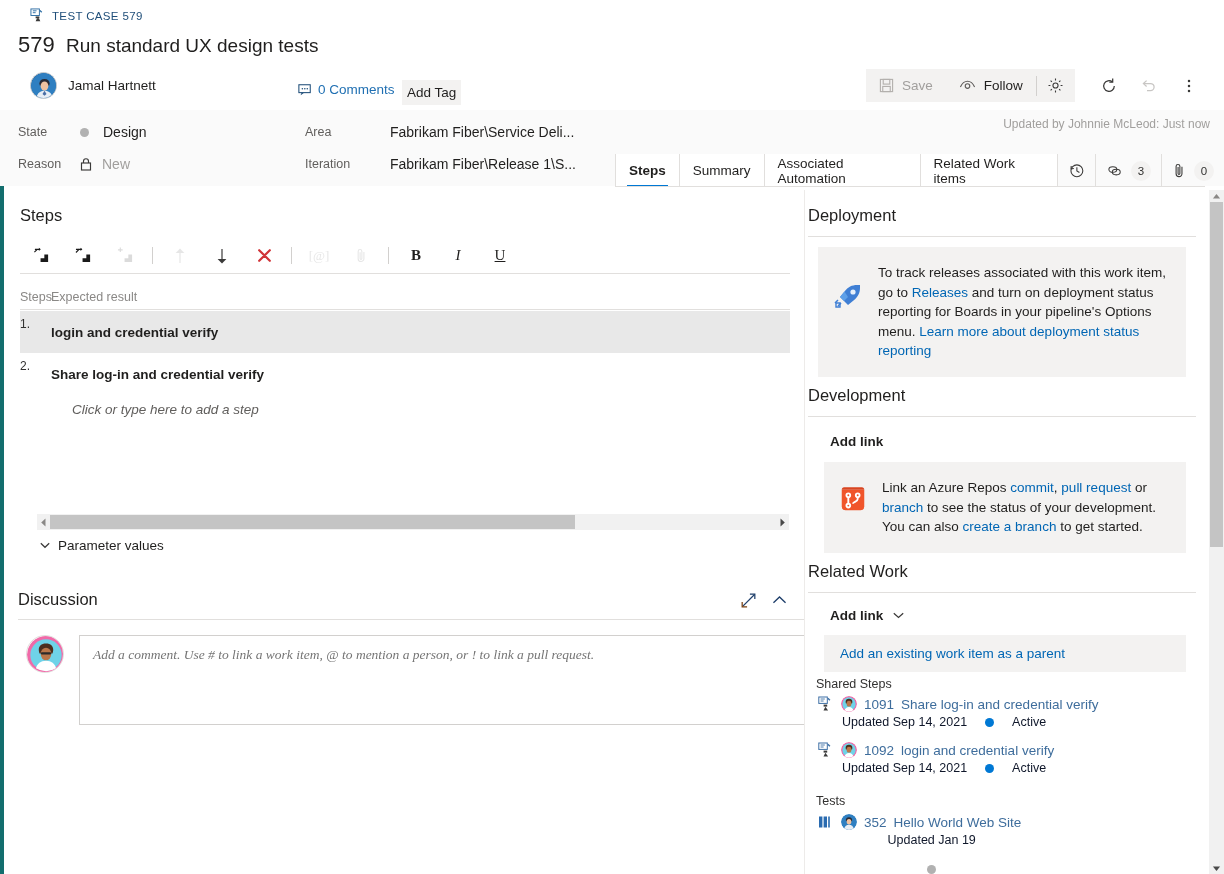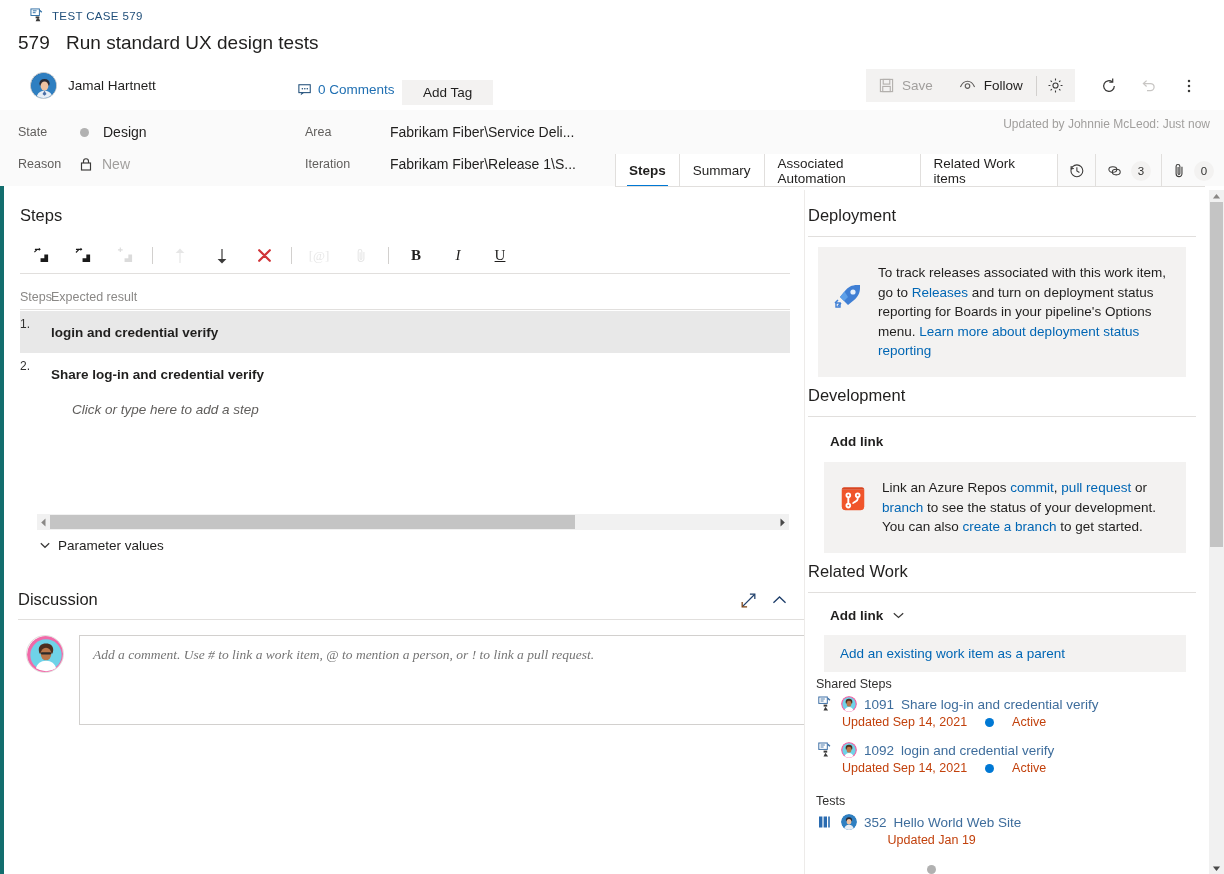"579" .wi-id { font-size: 19px -> 22px }
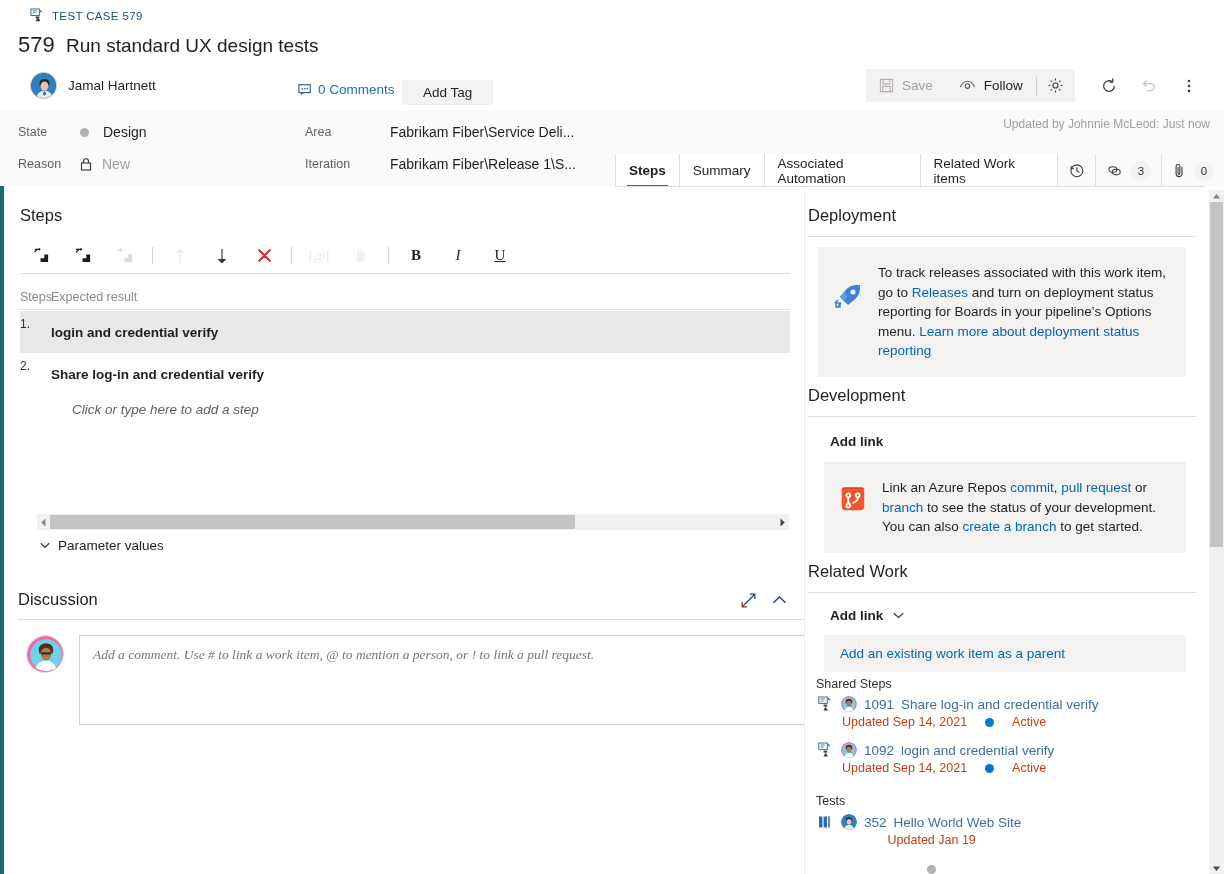"Add Tag" .add-tag { padding: 4px 20px -> 4px 4px }
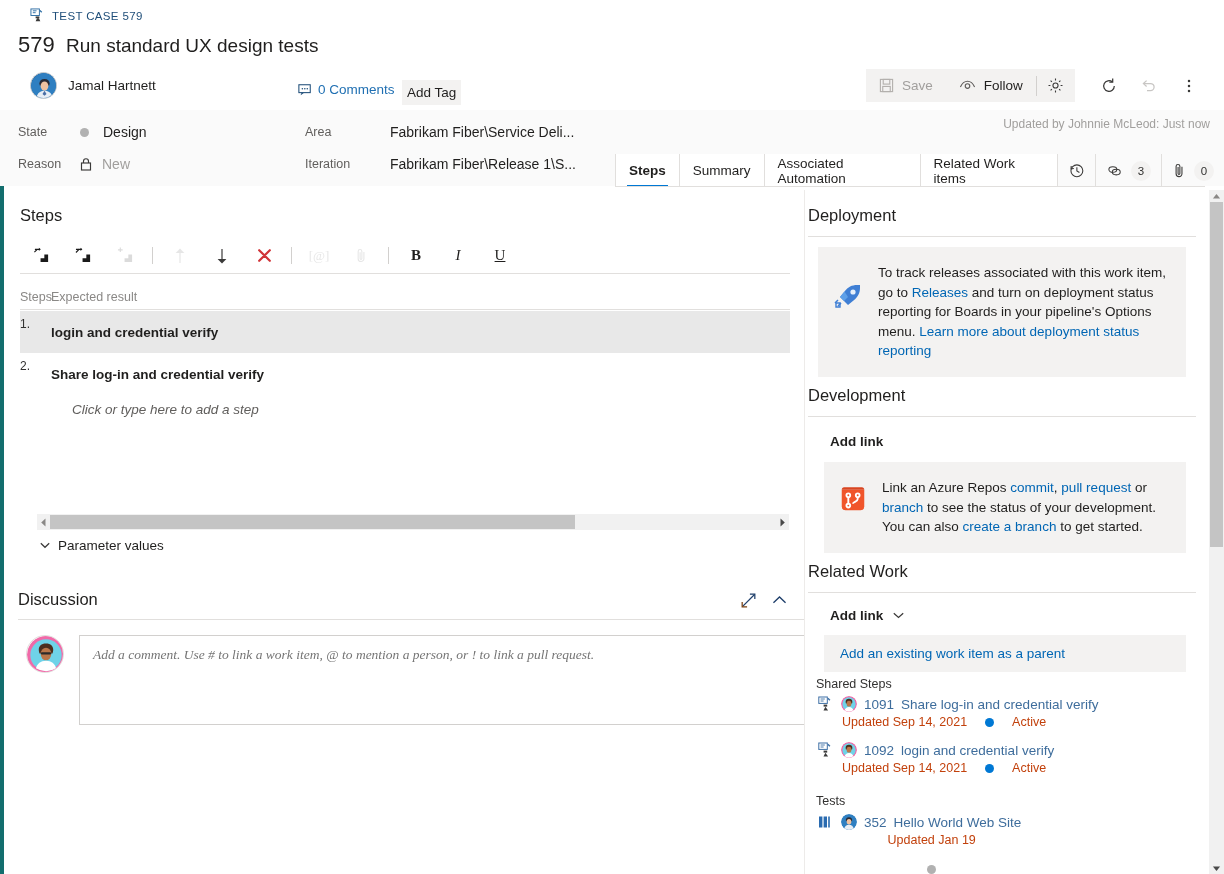"Updated Sep 14, 2021" .wi-sub { color: #c2410c -> #0f172a }
